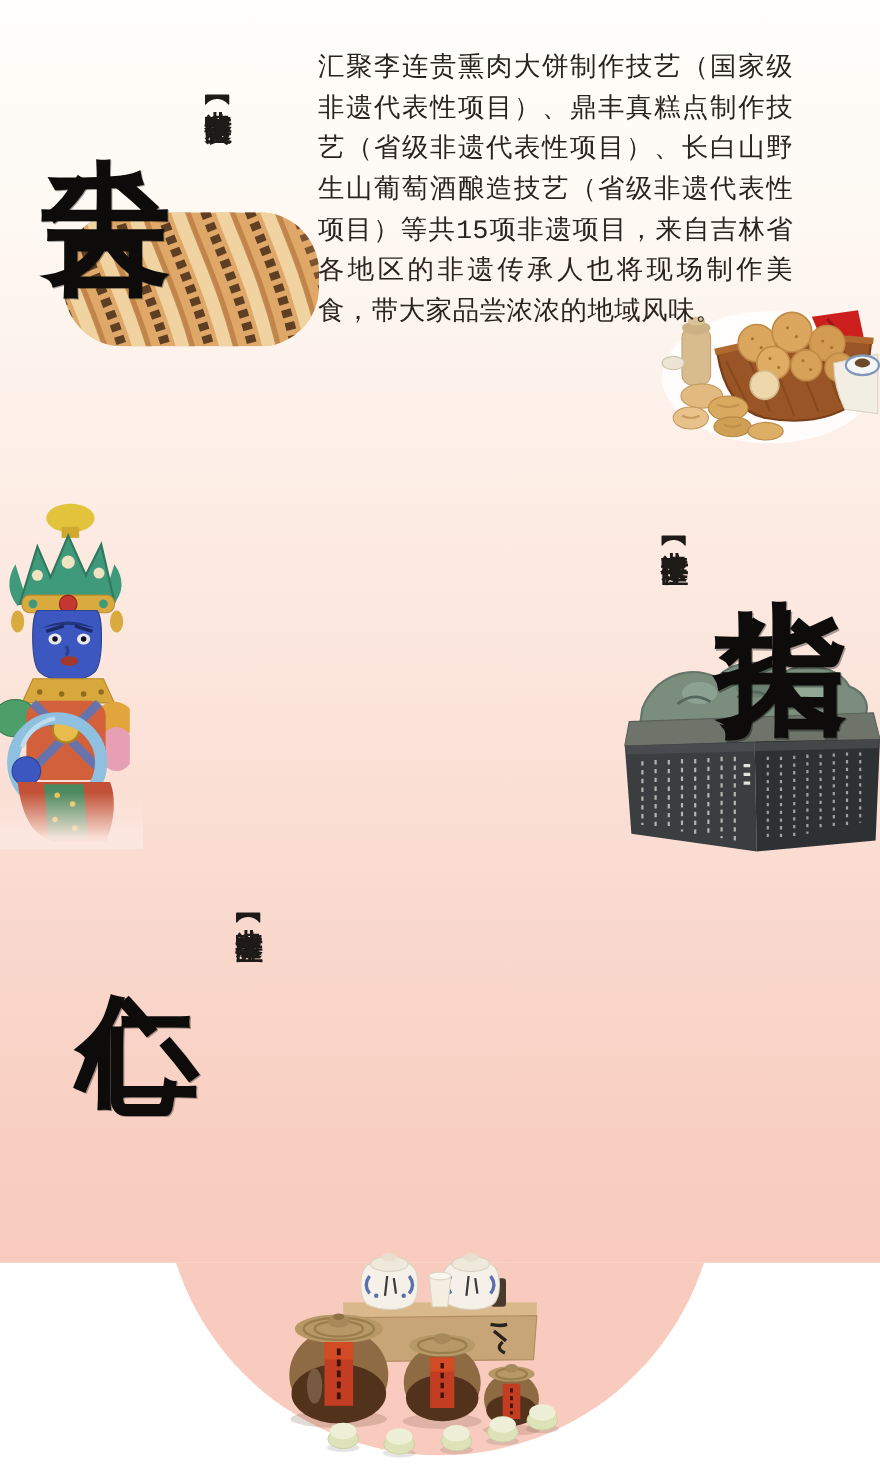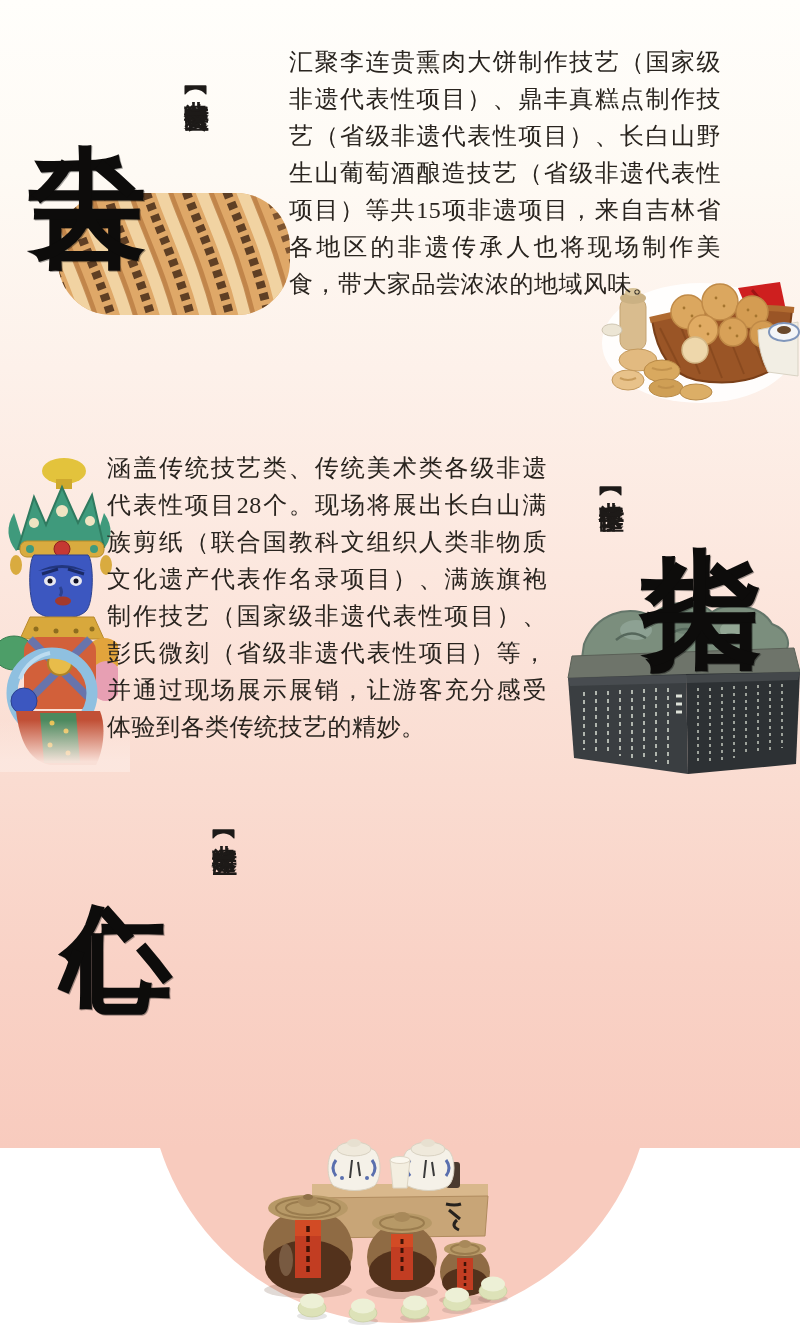"汇聚李连贵熏肉大饼制作技艺（国家级非遗代表性项目）、鼎丰真糕点制作技艺（省级非遗" .page { font-family: Liberation Serif, serif -> Liberation Mono, monospace }
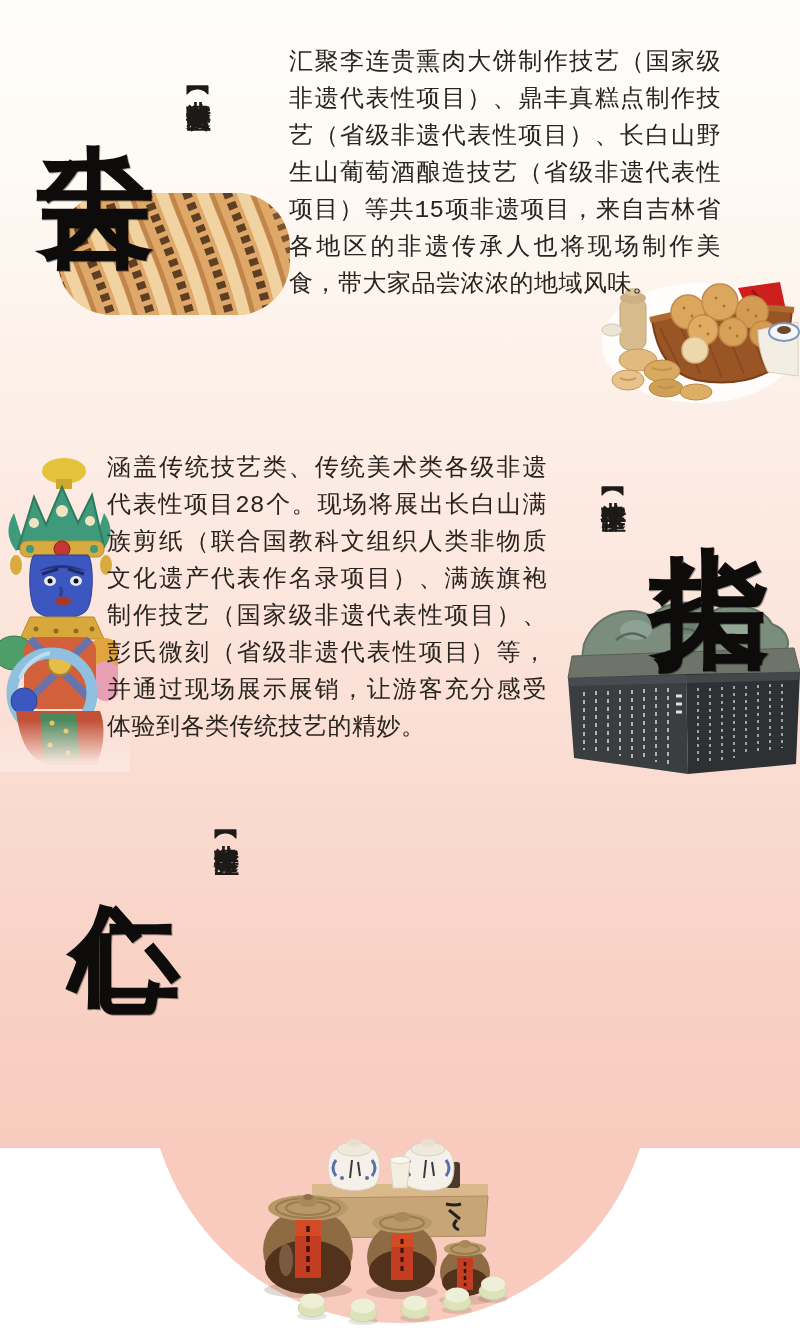"涵盖传统技艺类、传统美术类各级非遗代表性项目28个。现场将展出长白山满族剪纸（联" div.para { html: <div>涵盖传统技艺类、传统美术类各级非遗代表性项目28个。现场将展出长白山满族剪纸（联合国教科文组织人类非物质文化遗产代表作名录项目）、满族旗袍制作技艺（国家级非遗代表性项目）、彭氏微刻（省级非遗代表性项目）等，并通过现场展示展销，让游客充分感受体验到各类传统技艺的精妙。</div> -> none }
